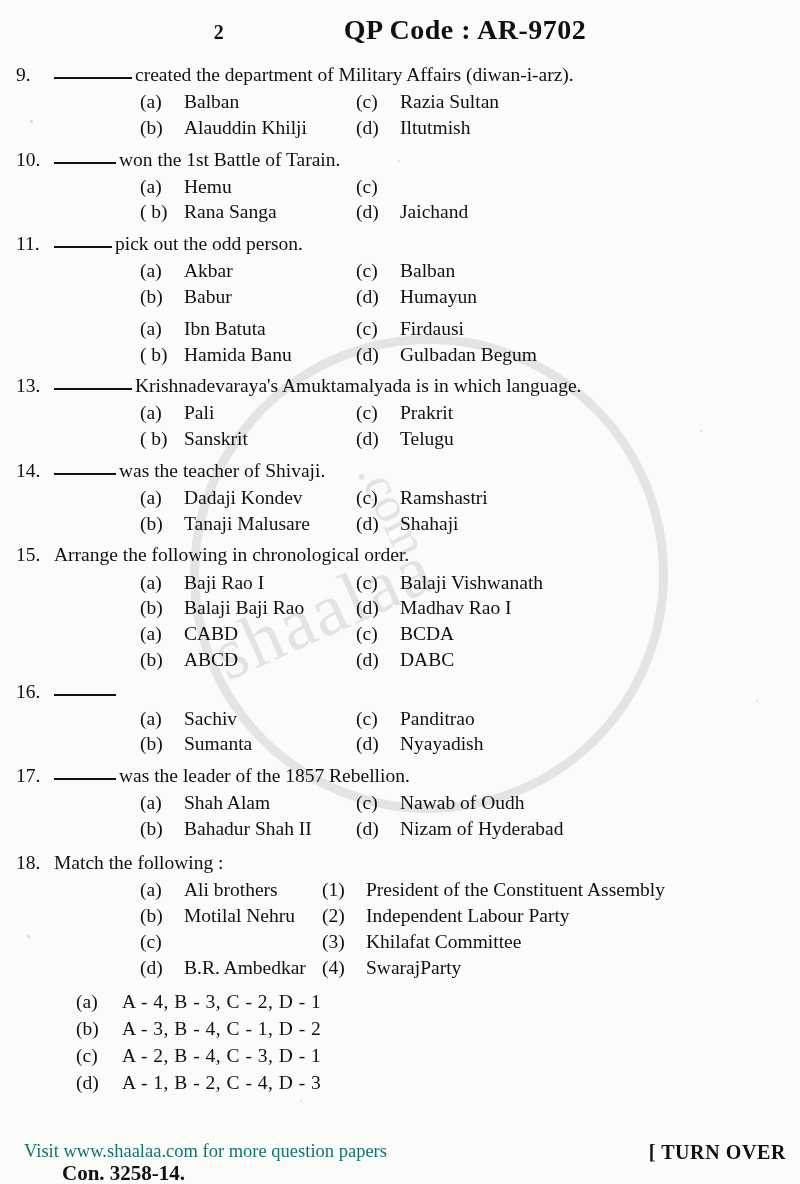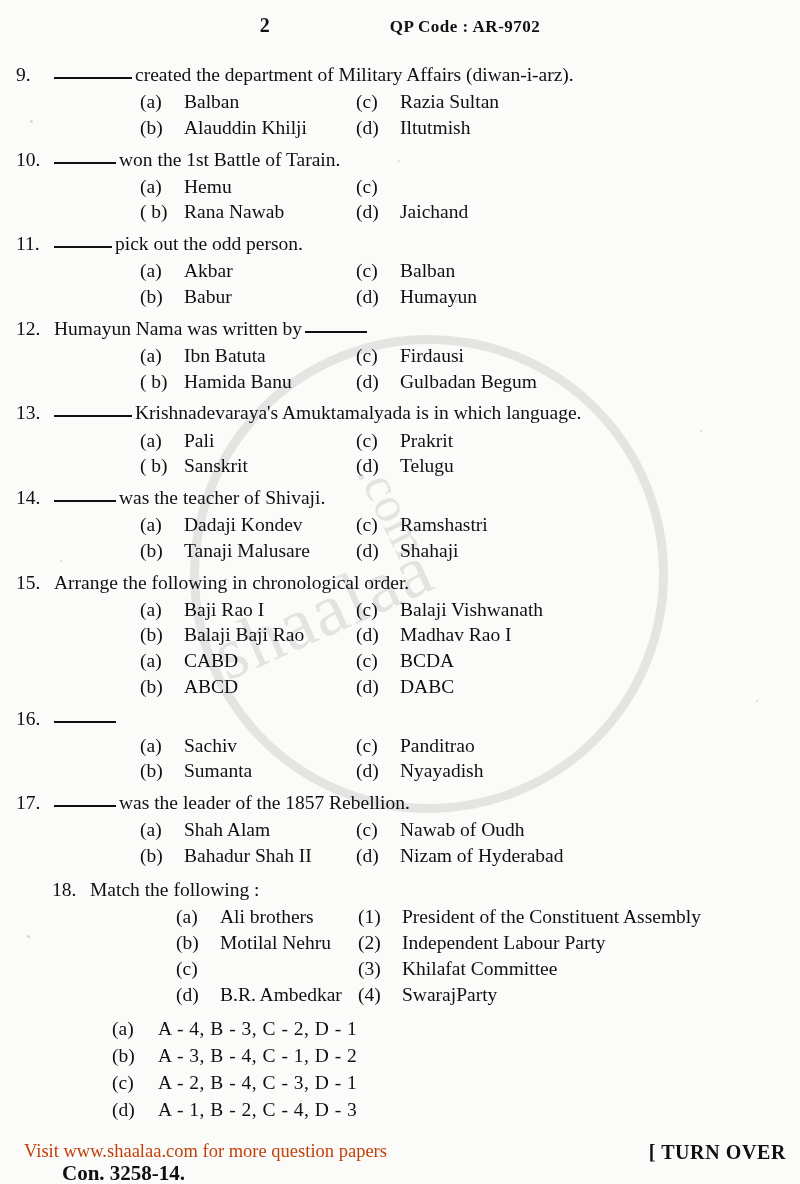"QP Code : AR-9702" .qp-code { font-size: 17px -> 28px }
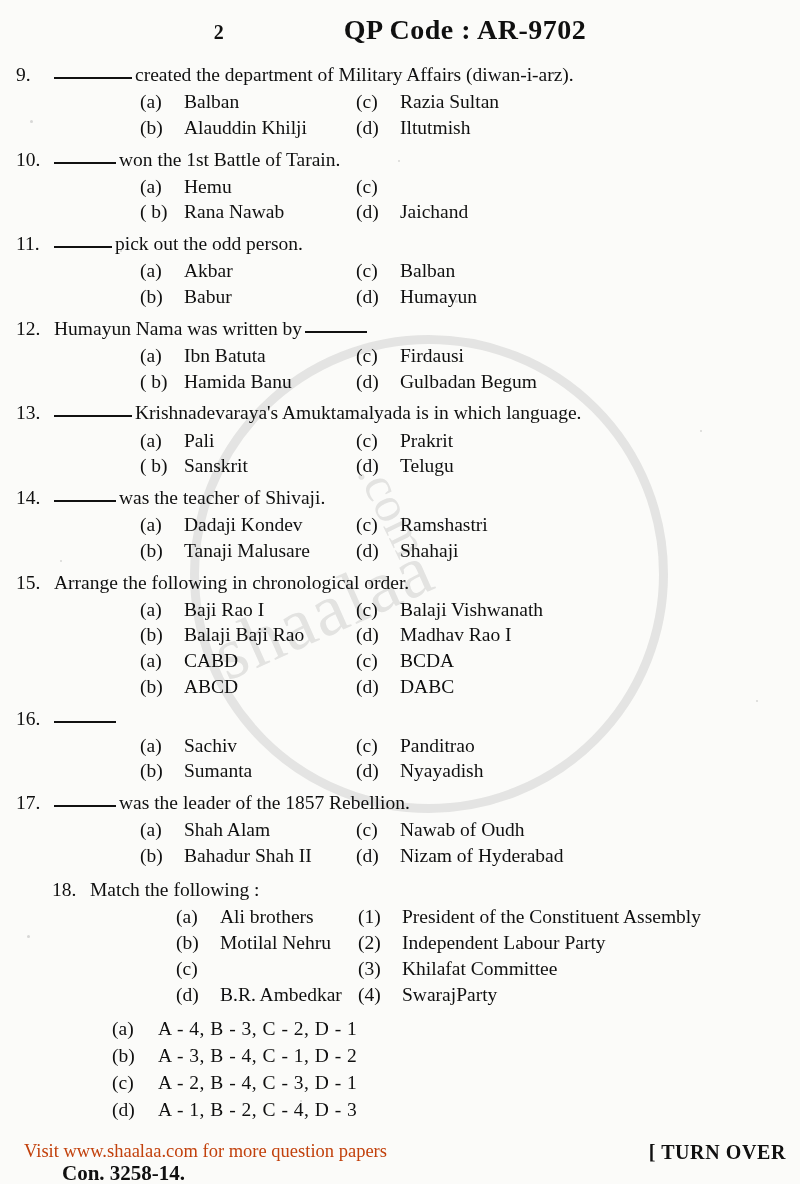"Rana Nawab" span.opt-label { text: Nawab -> Sanga }
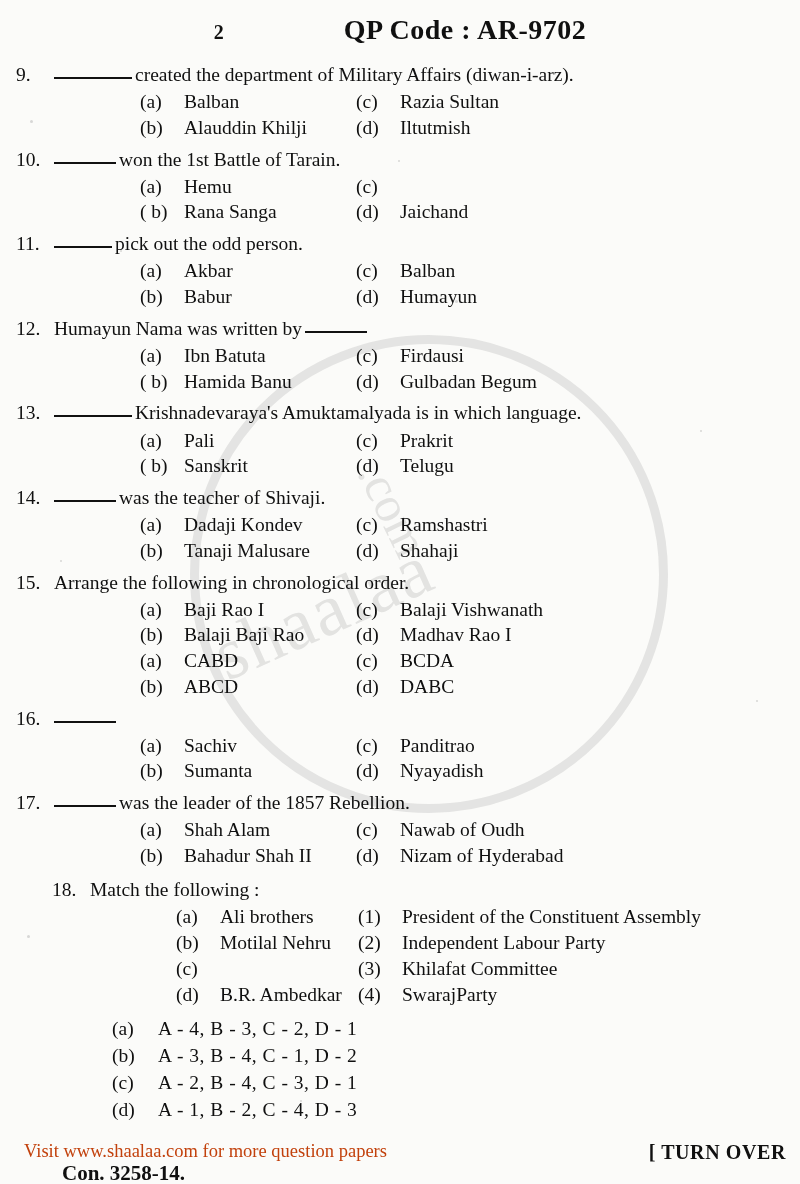"12." div.q-stem { html: <div> <span>12.</span> <span><span>Humayun Nama was written by</span><span></span></span> </div> -> none }
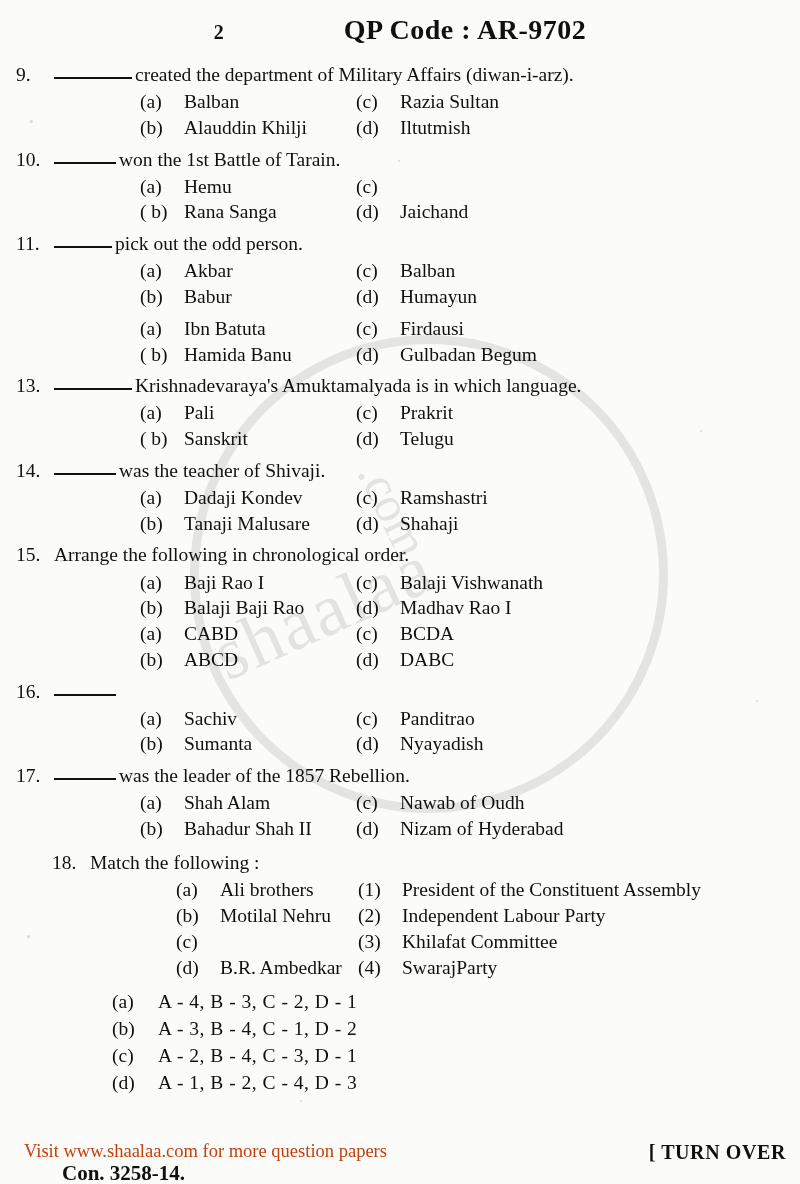"18." div.q { margin-left: 36px -> none }
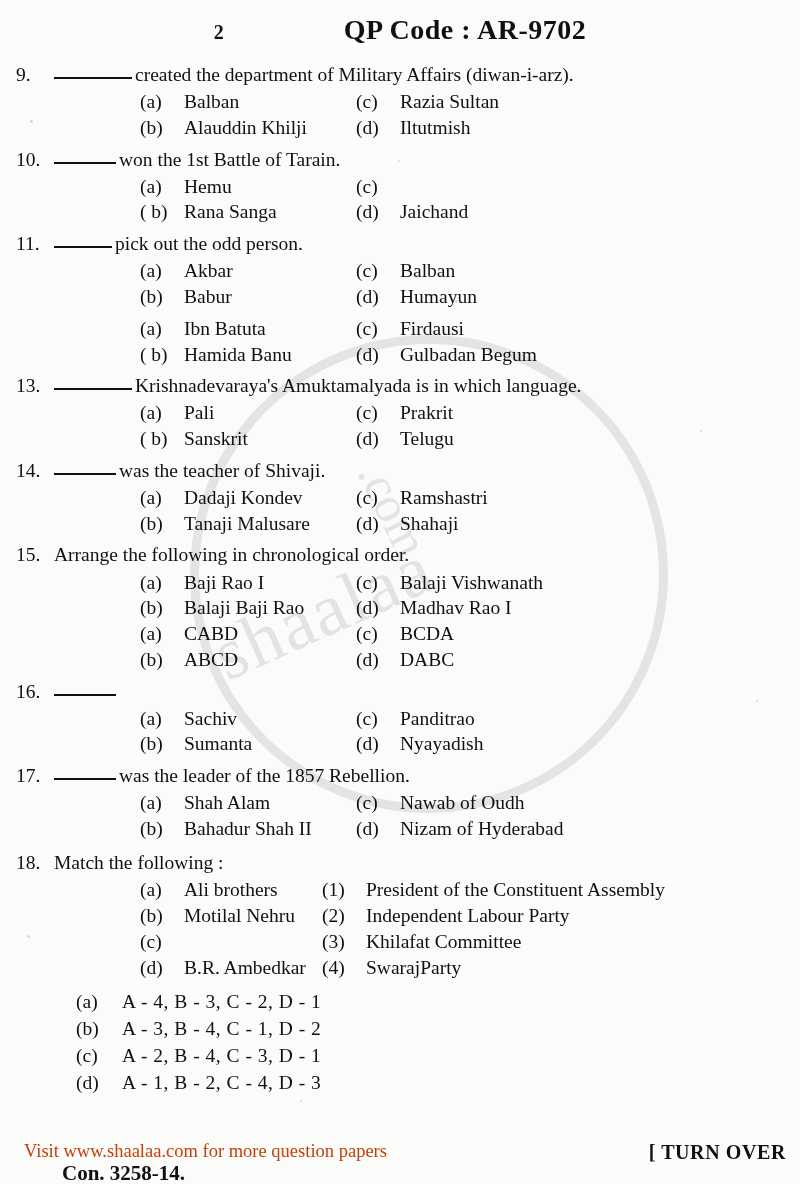"Visit www.shaalaa.com for more question" .footer-visit { color: #c2410c -> #0f766e }
